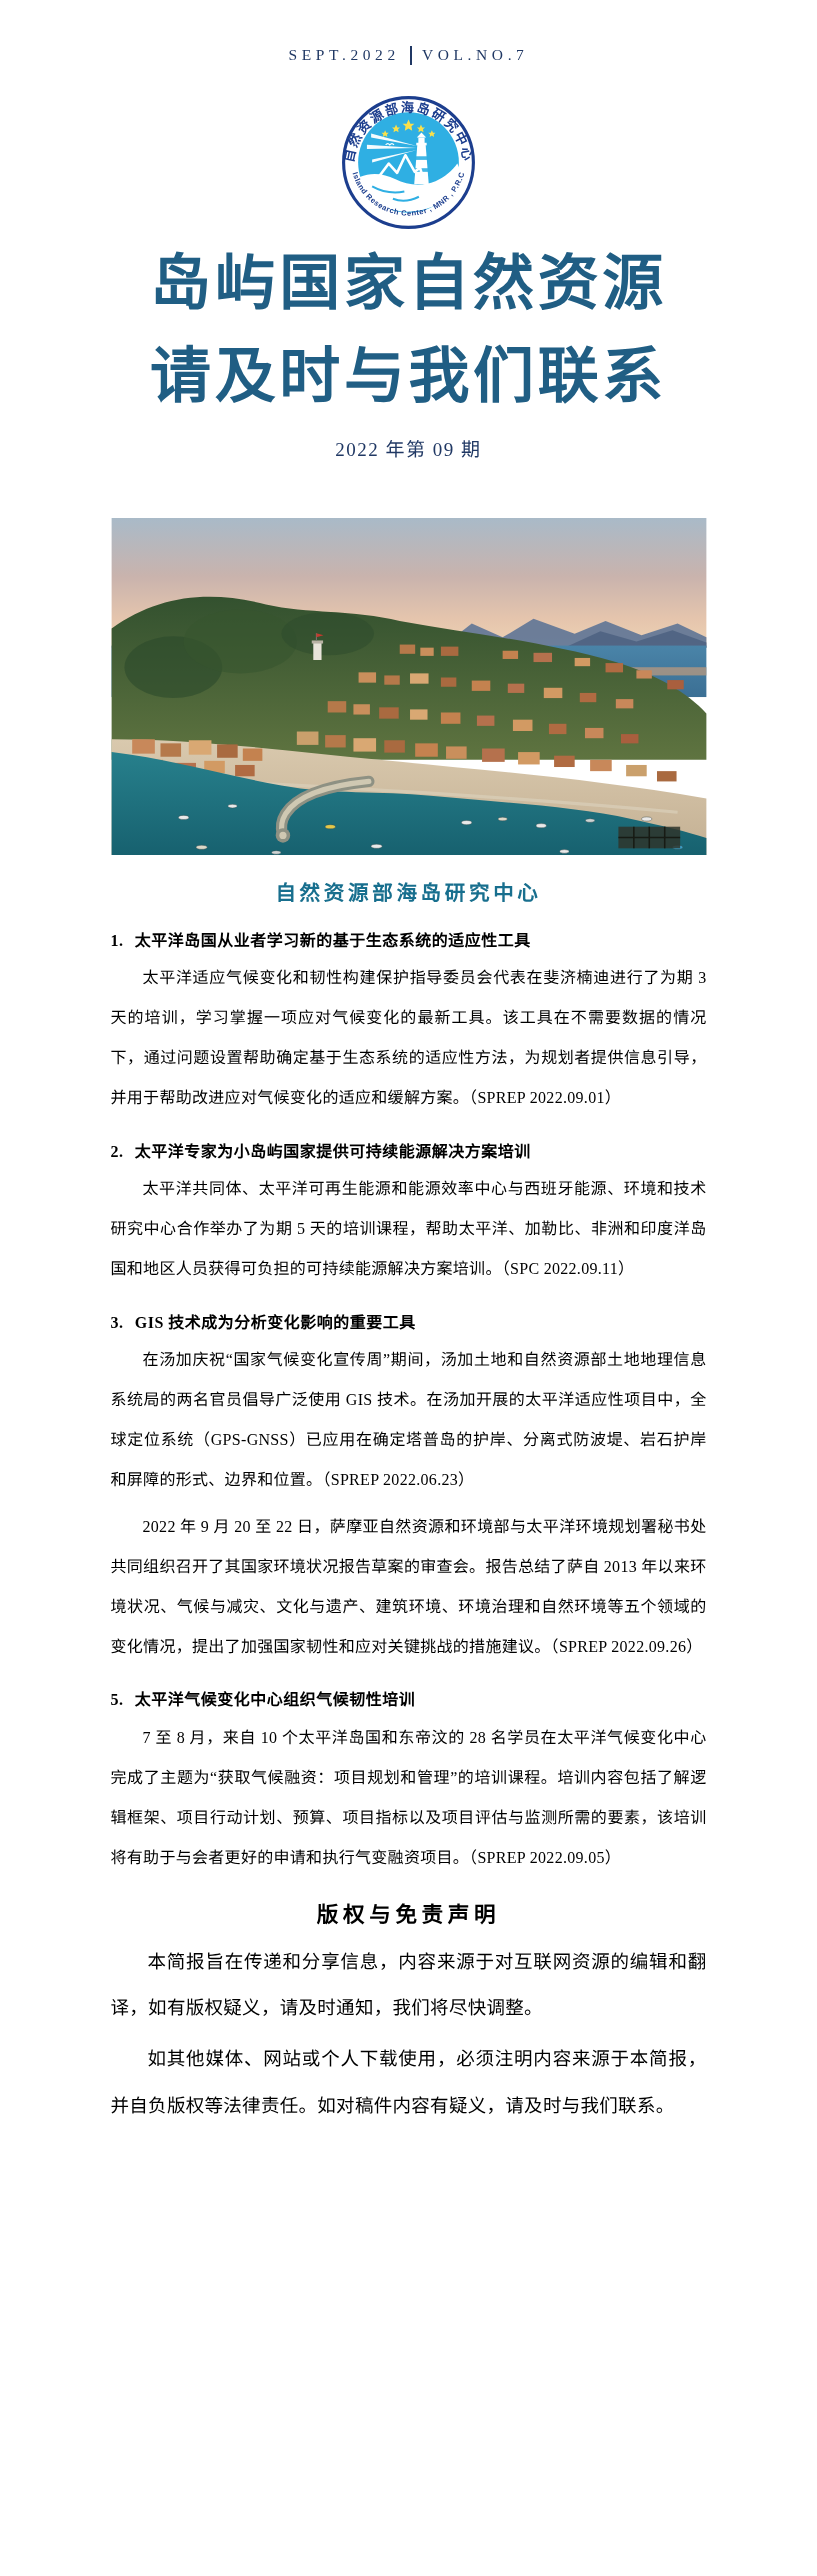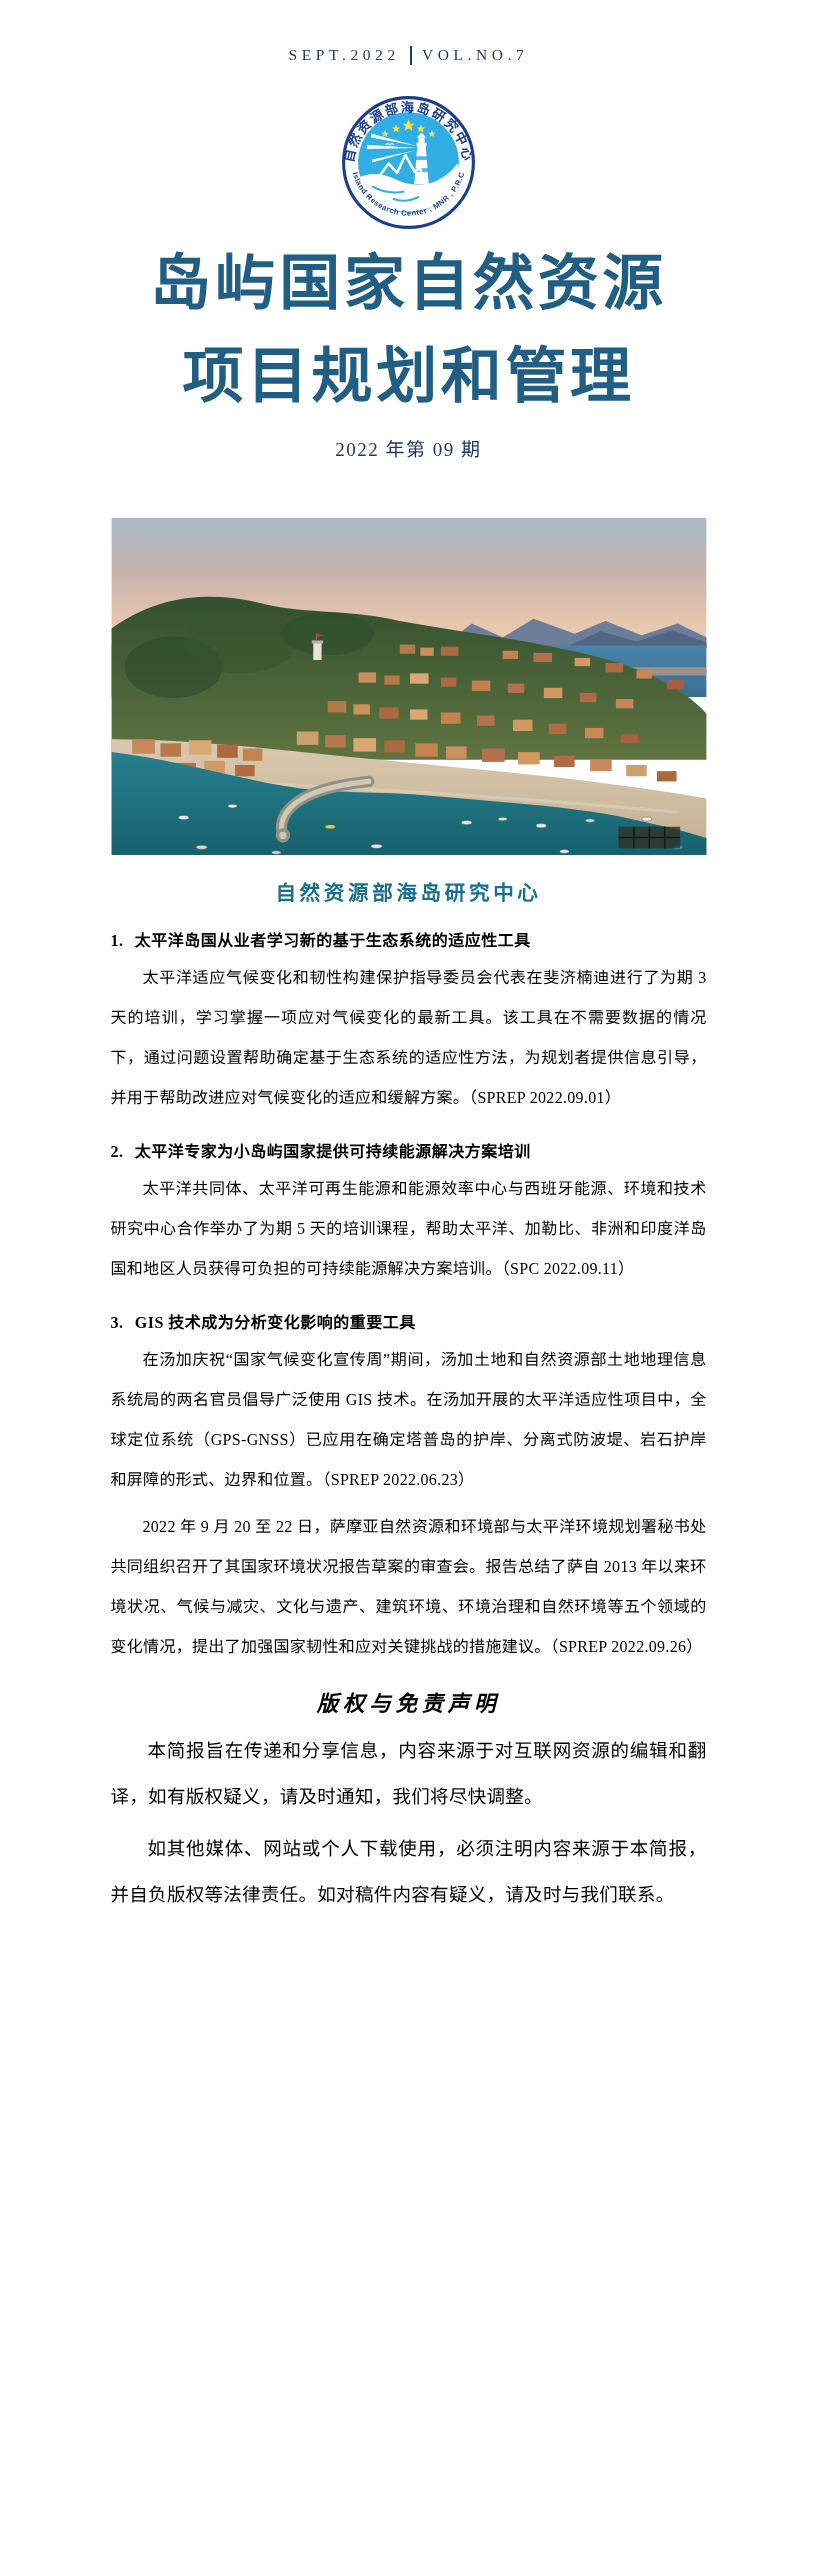"项目规划和管理" div.title-line { text: 项目规划和管理 -> 请及时与我们联系 }
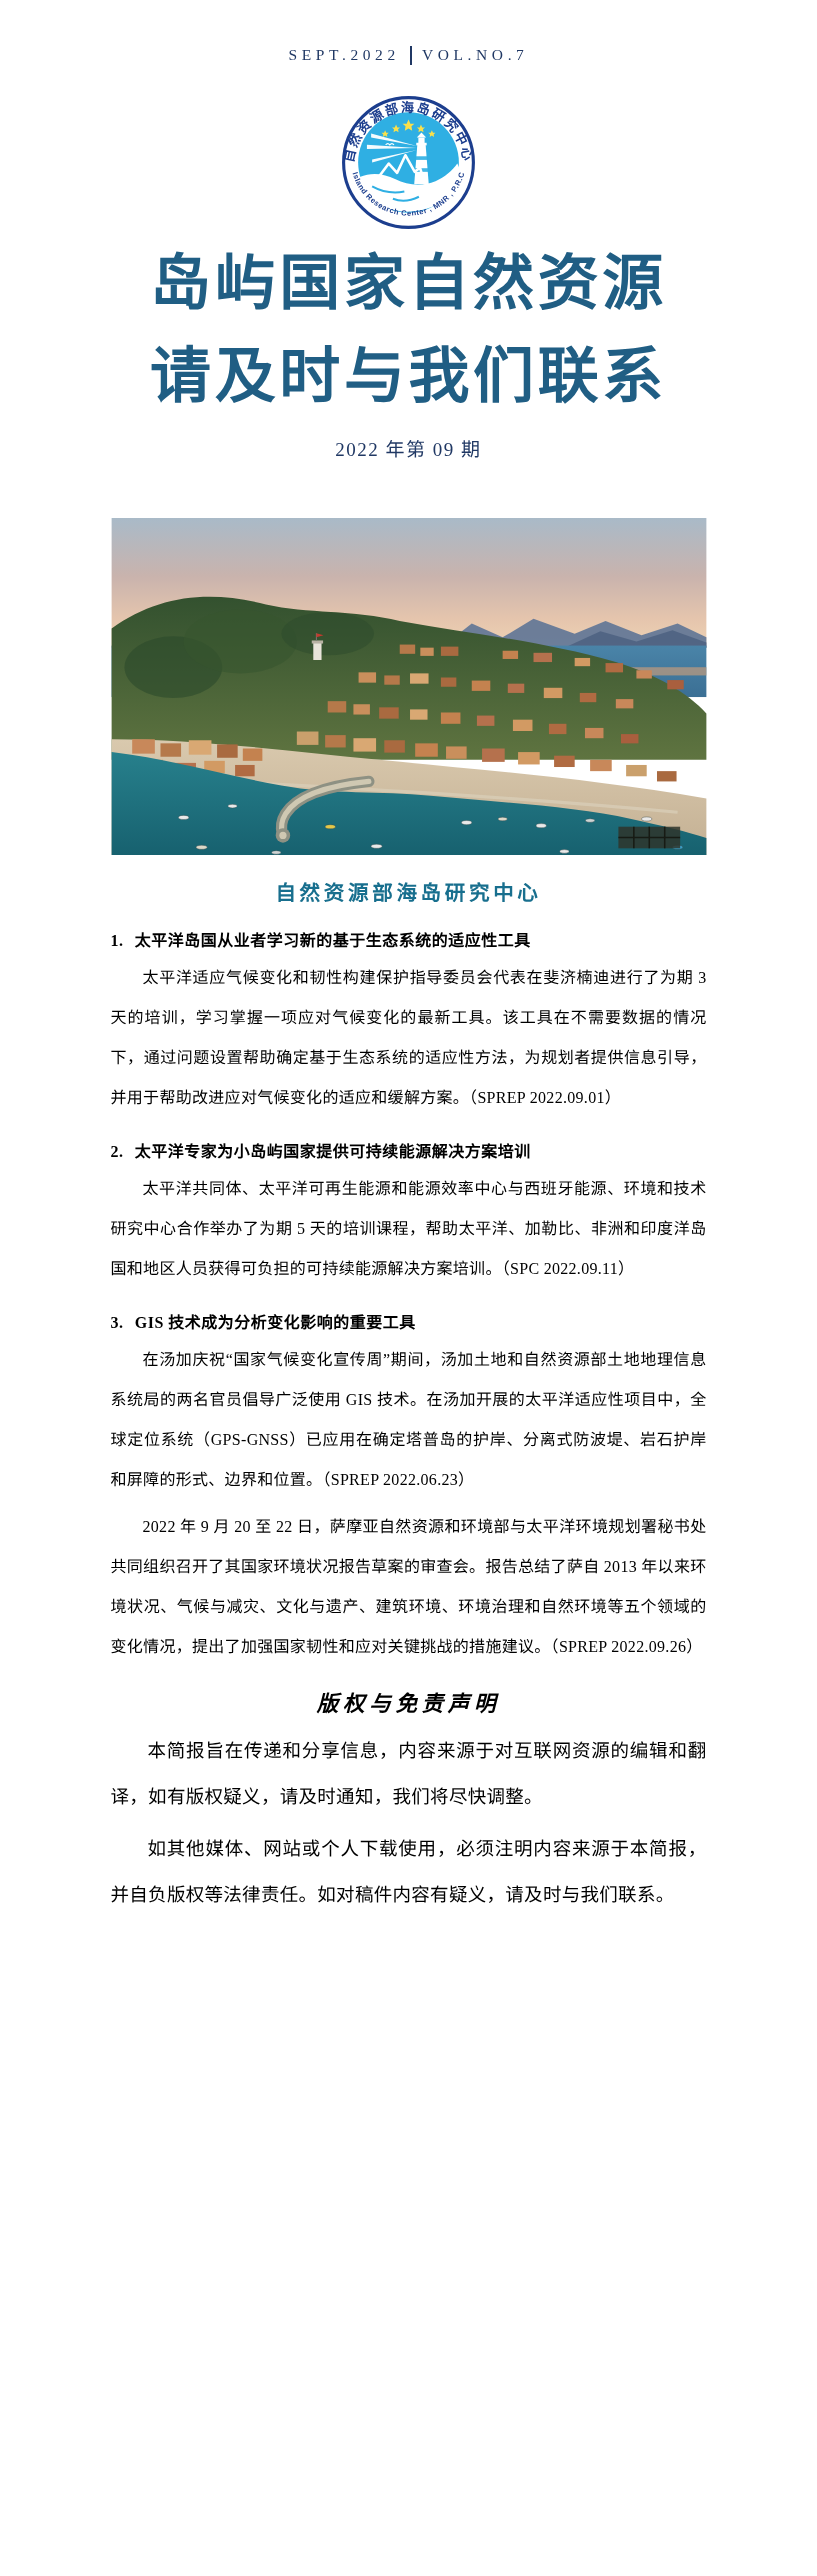"5. 太平洋气候变化中心组织气候韧性培训" section { html: none -> <section> <h2><span>5.</span><span>太平洋气候变化中心组织气候韧性培训</span></h2> <p>7 至 8 月，来自 10 个太平洋岛国和东帝汶的 28 名学员在太平洋气候变化中心完成了主题为“获取气候融资：项目规划和管理”的培训课程。培训内容包括了解逻辑框架、项目行动计划、预算、项目指标以及项目评估与监测所需的要素，该培训将有助于与会者更好的申请和执行气变融资项目。（SPREP 2022.09.05）</p> </section> }
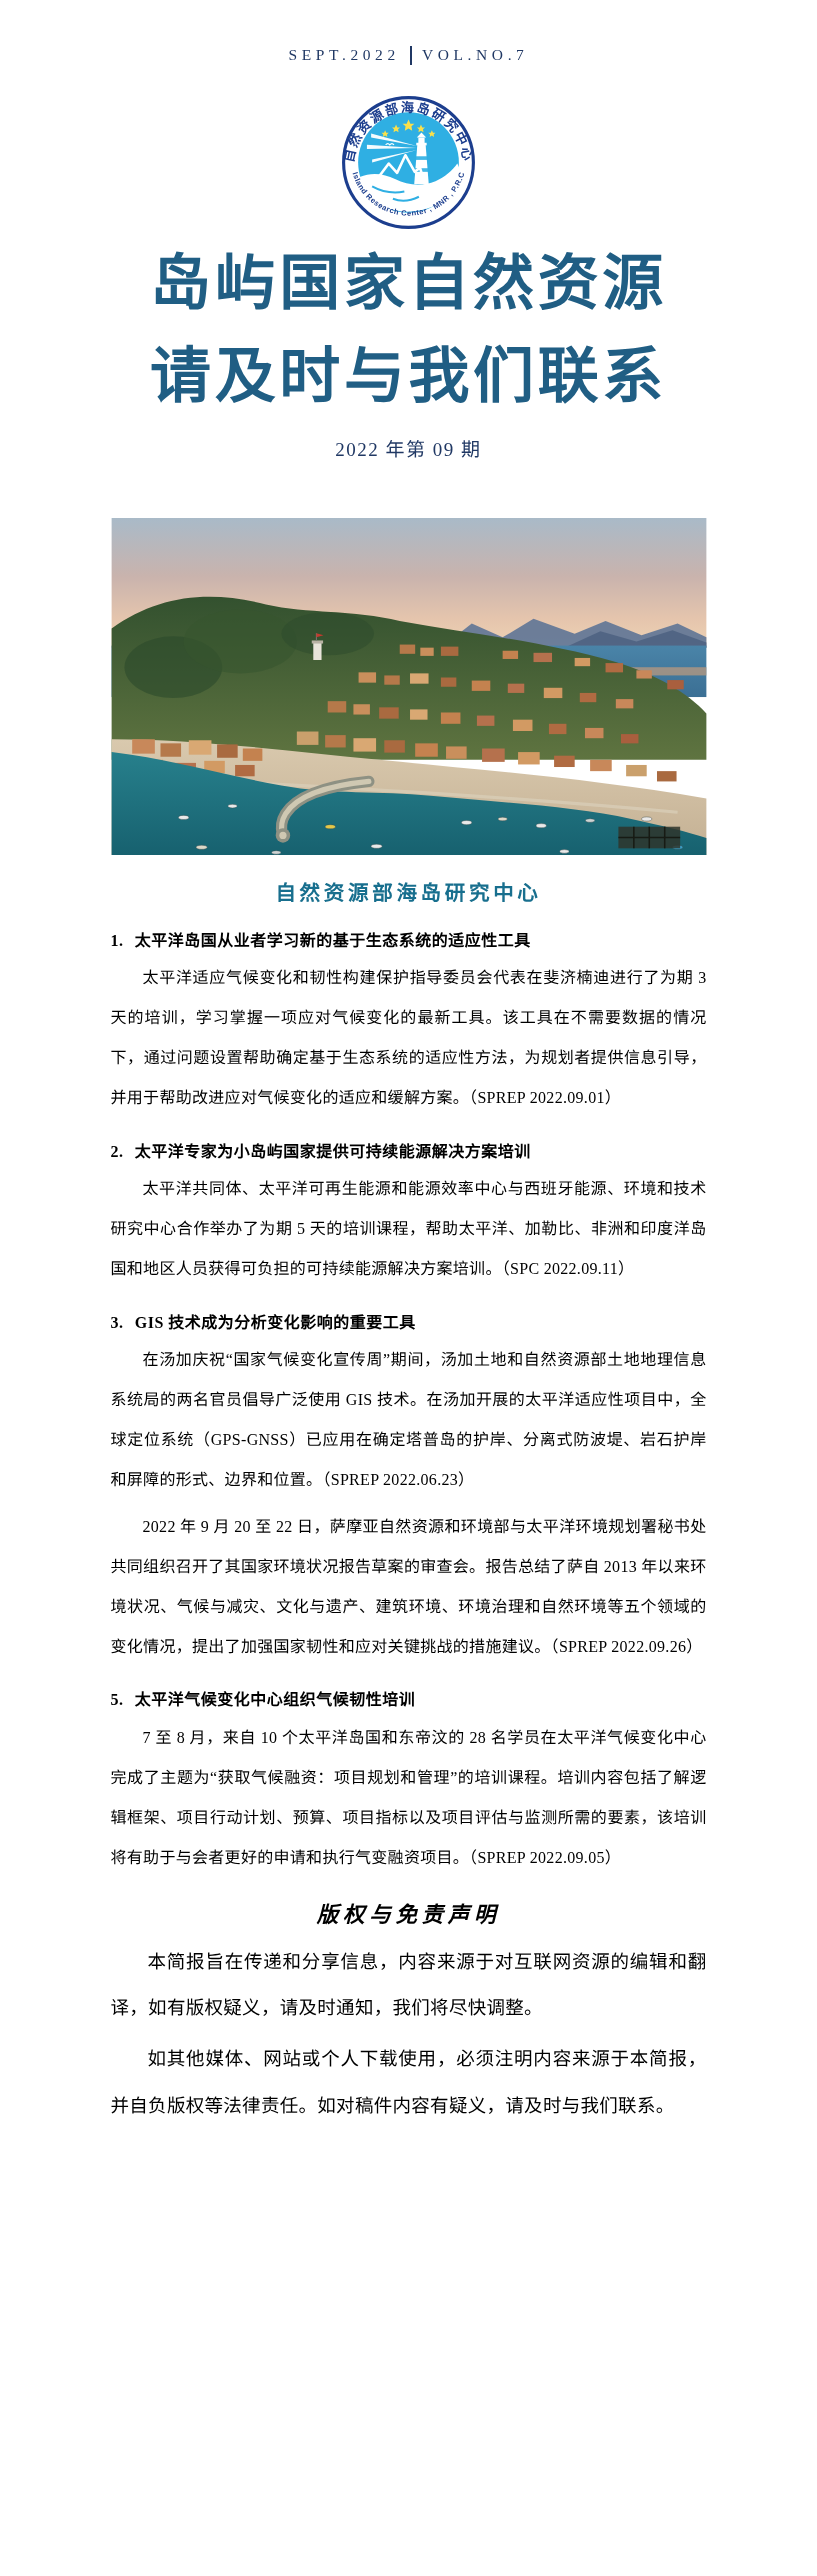"版权与免责声明" .copy-h { font-style: italic -> none }
